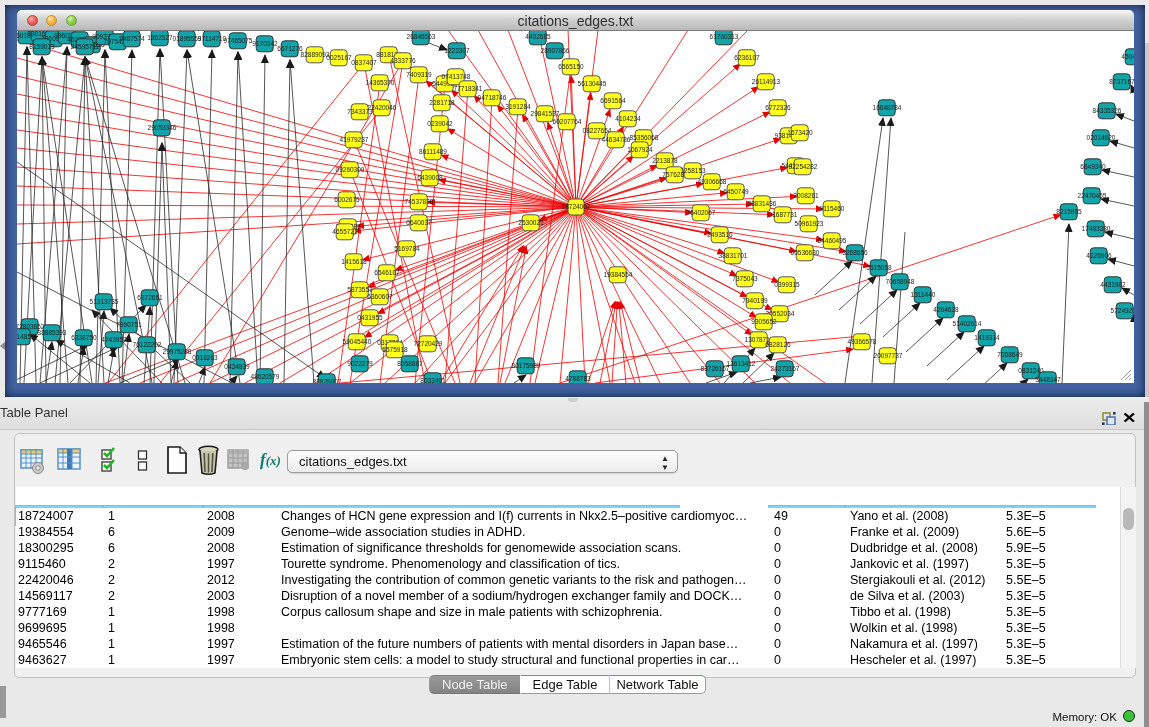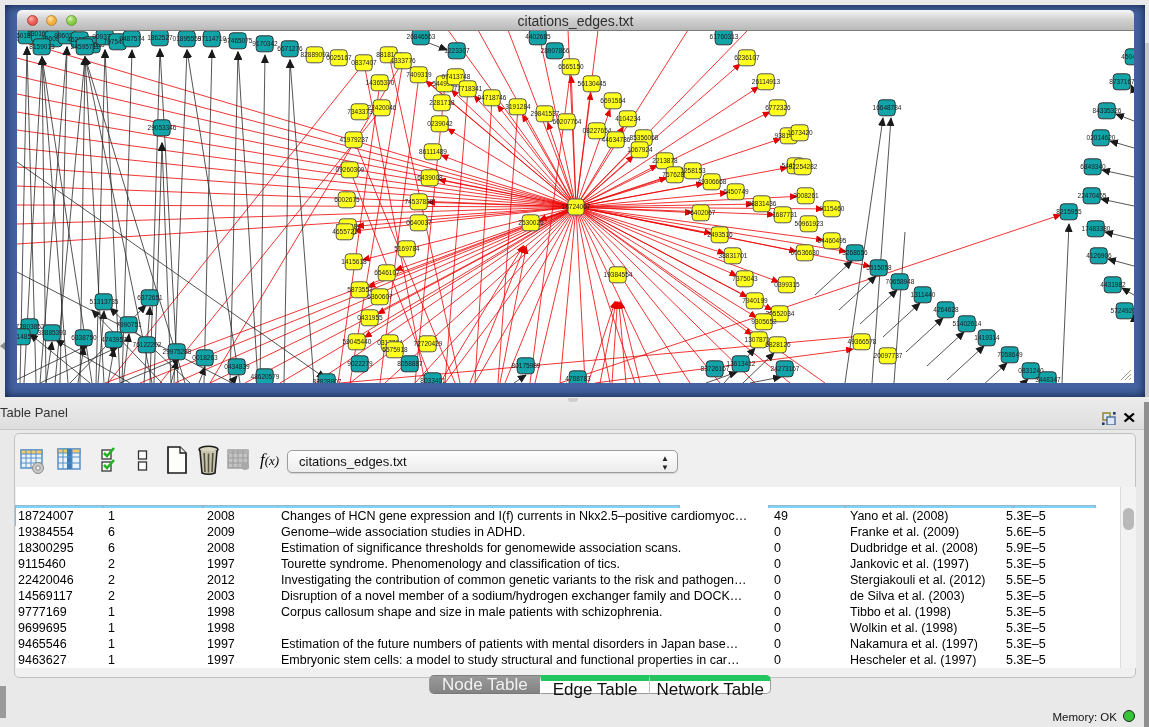"f(x)" div.ti { color: #000000 -> #0f766e; font-weight: normal -> bold }
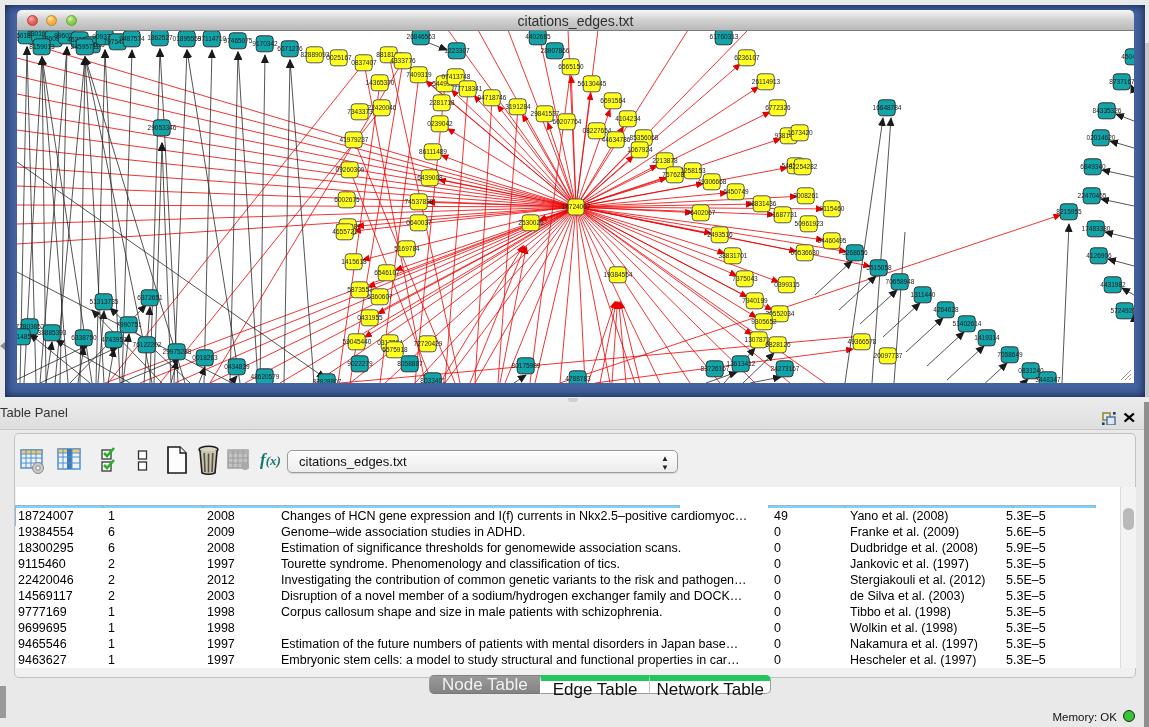"Node Table" #tabs { font-size: 17px -> 13px }
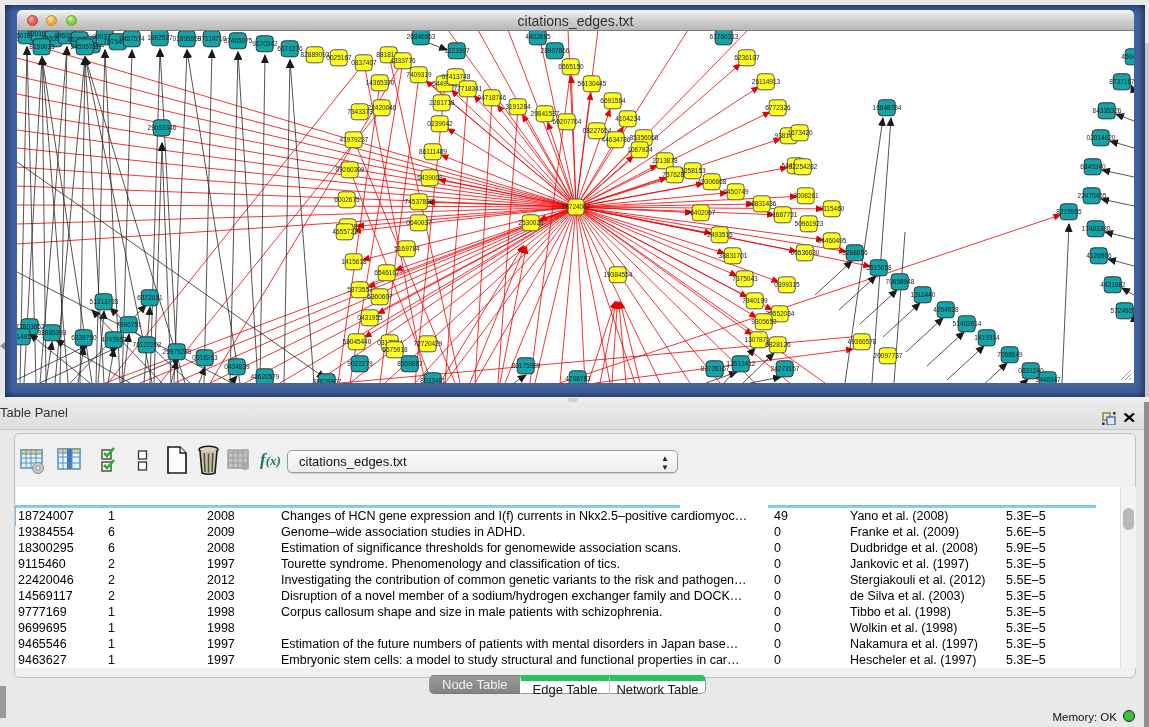"Edge Table" .tab { border-top: 6px solid #22c55e -> 1px solid #22c55e }
